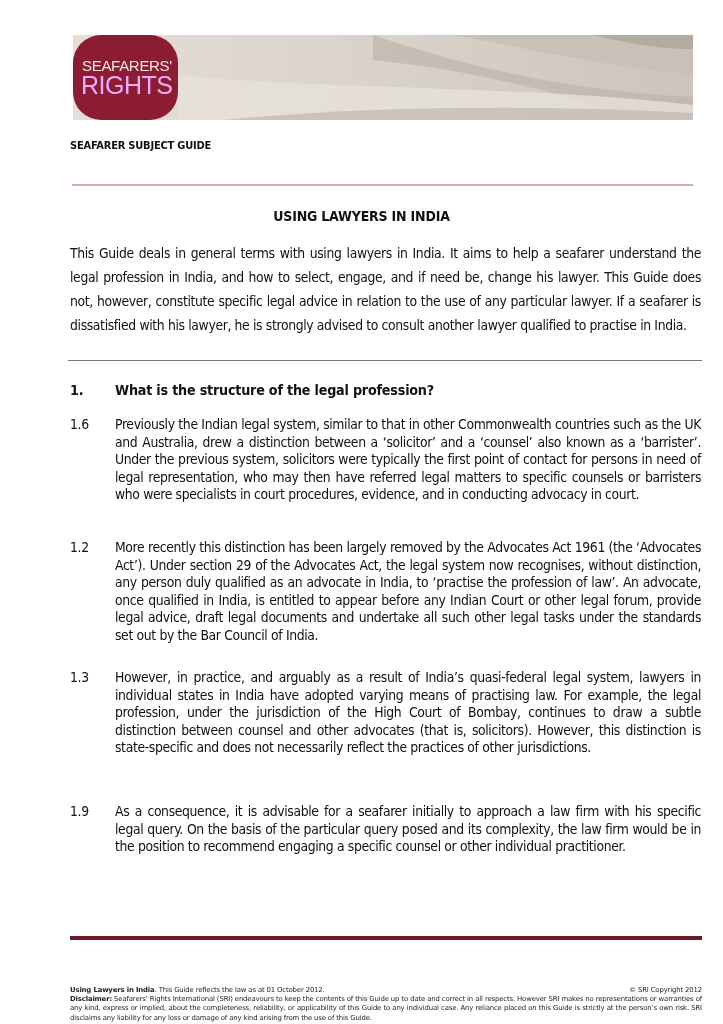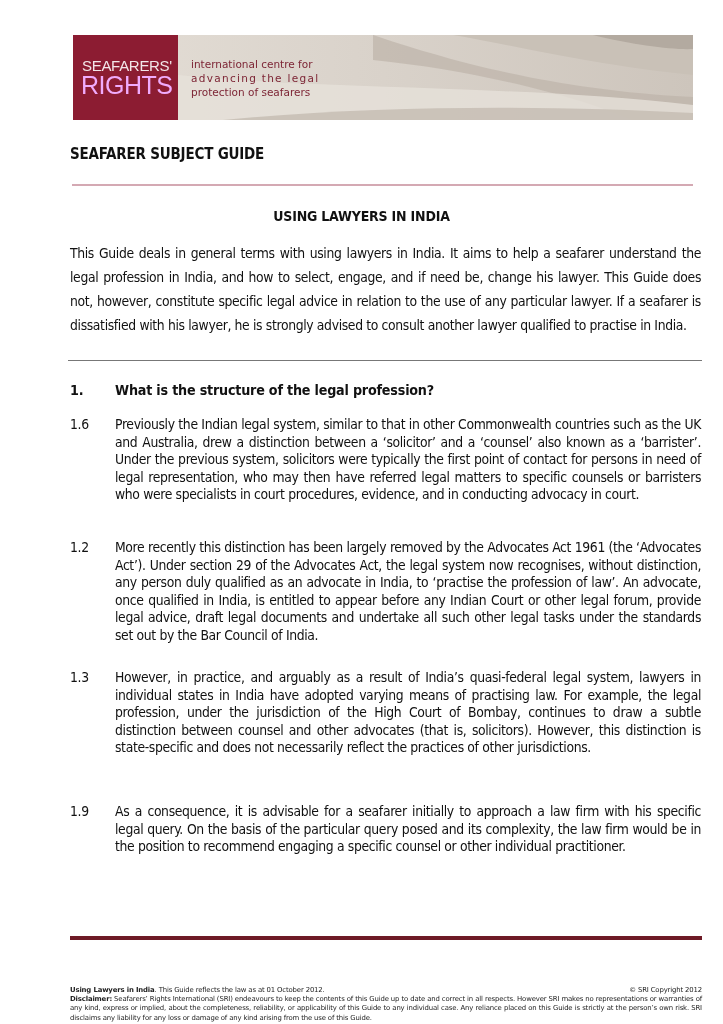"SEAFARERS'" .logo-block { border-radius: none -> 28px }
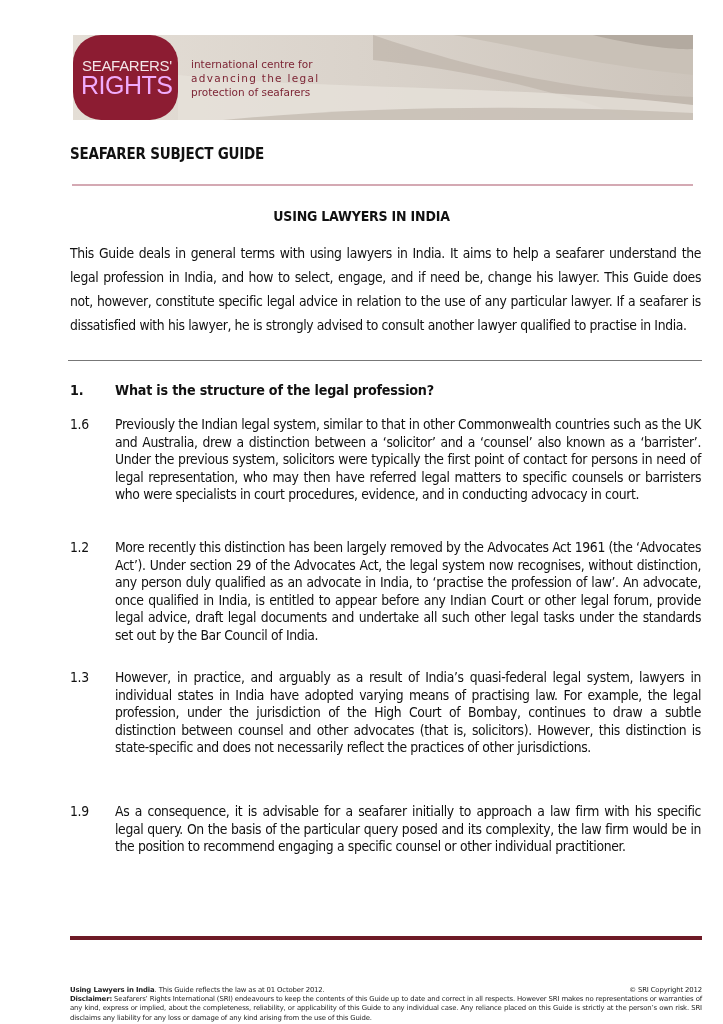"international centre for" div.tagline { html: <div> <div>international centre for</div> <div>advancing the legal</div> <div>protection of seafarers</div> </div> -> none }
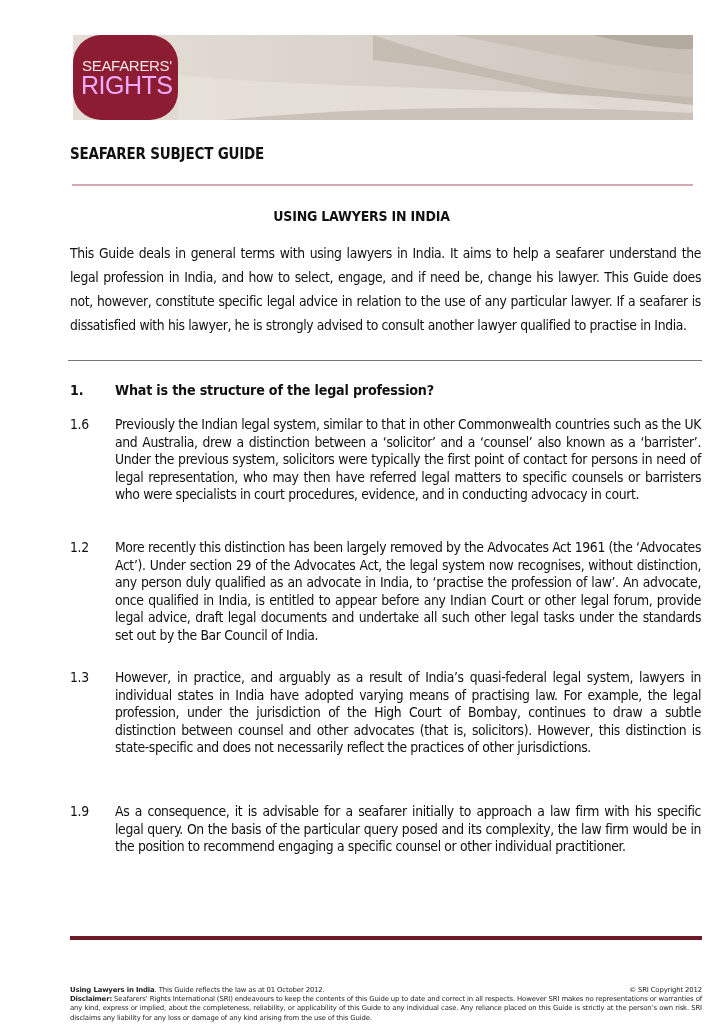"SEAFARER SUBJECT GUIDE" .subject { font-size: 15px -> 11px; top: 145px -> 139px }
